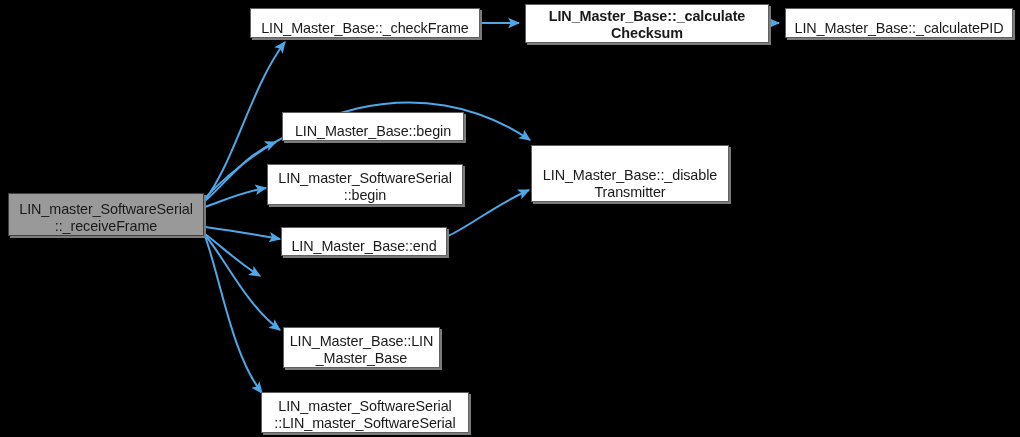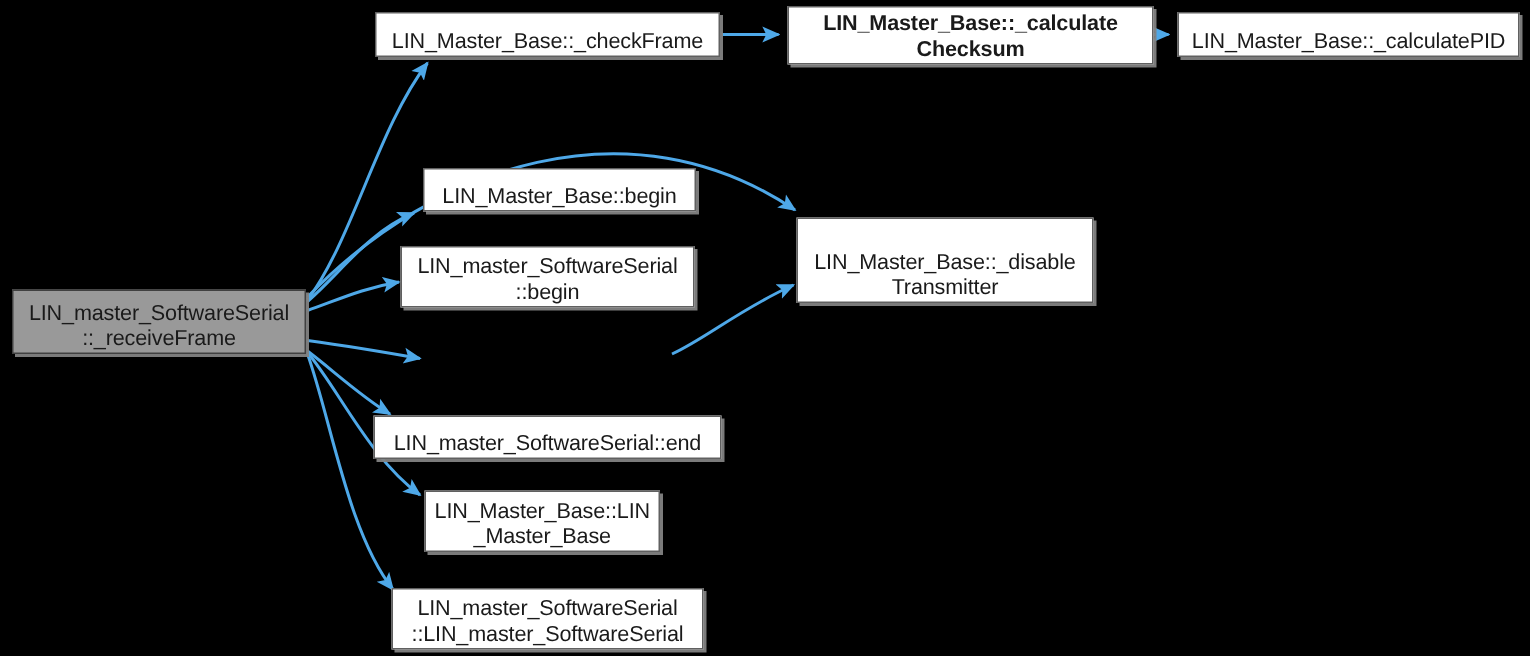"LIN_Master_Base::end" div.node { html: none -> <div><span>LIN_Master_Base::end</span></div> }
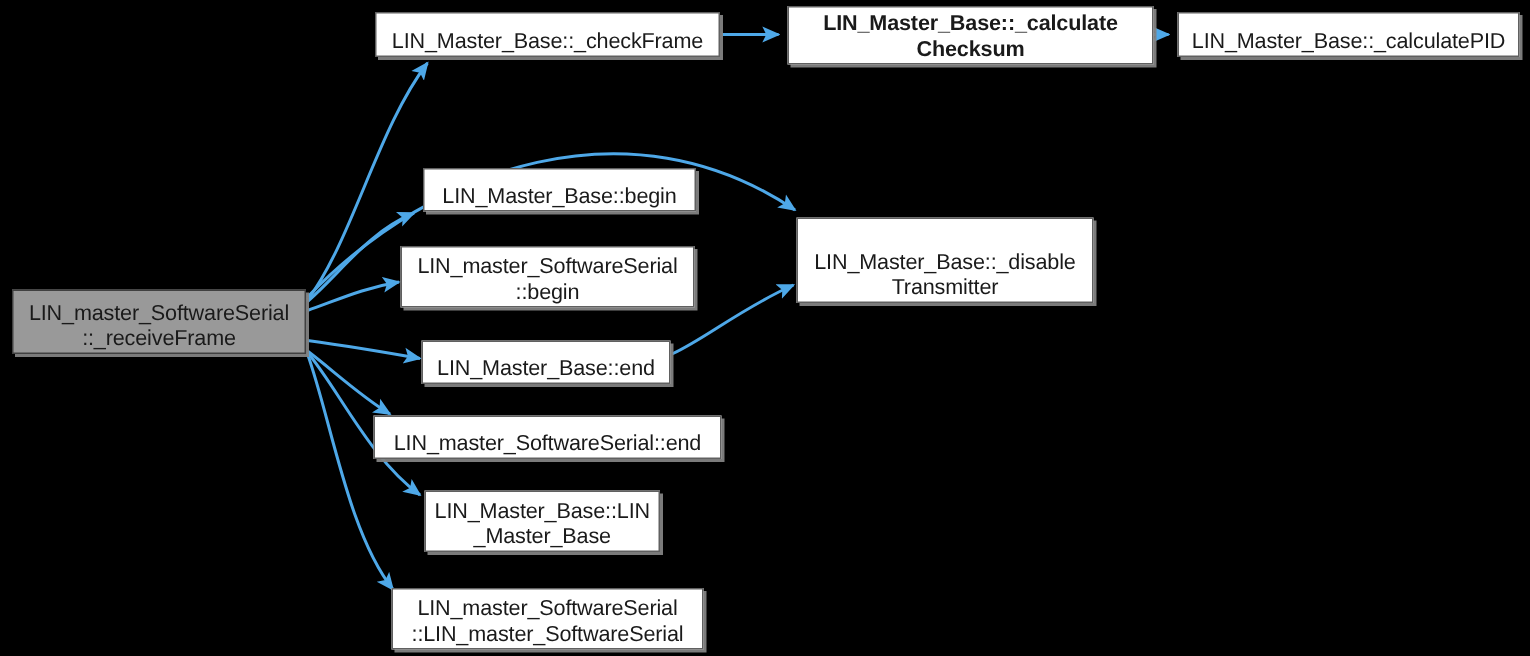"LIN_master_SoftwareSerial::end" div.node { html: <div><span>LIN_master_SoftwareSerial::end</span></div> -> none }
